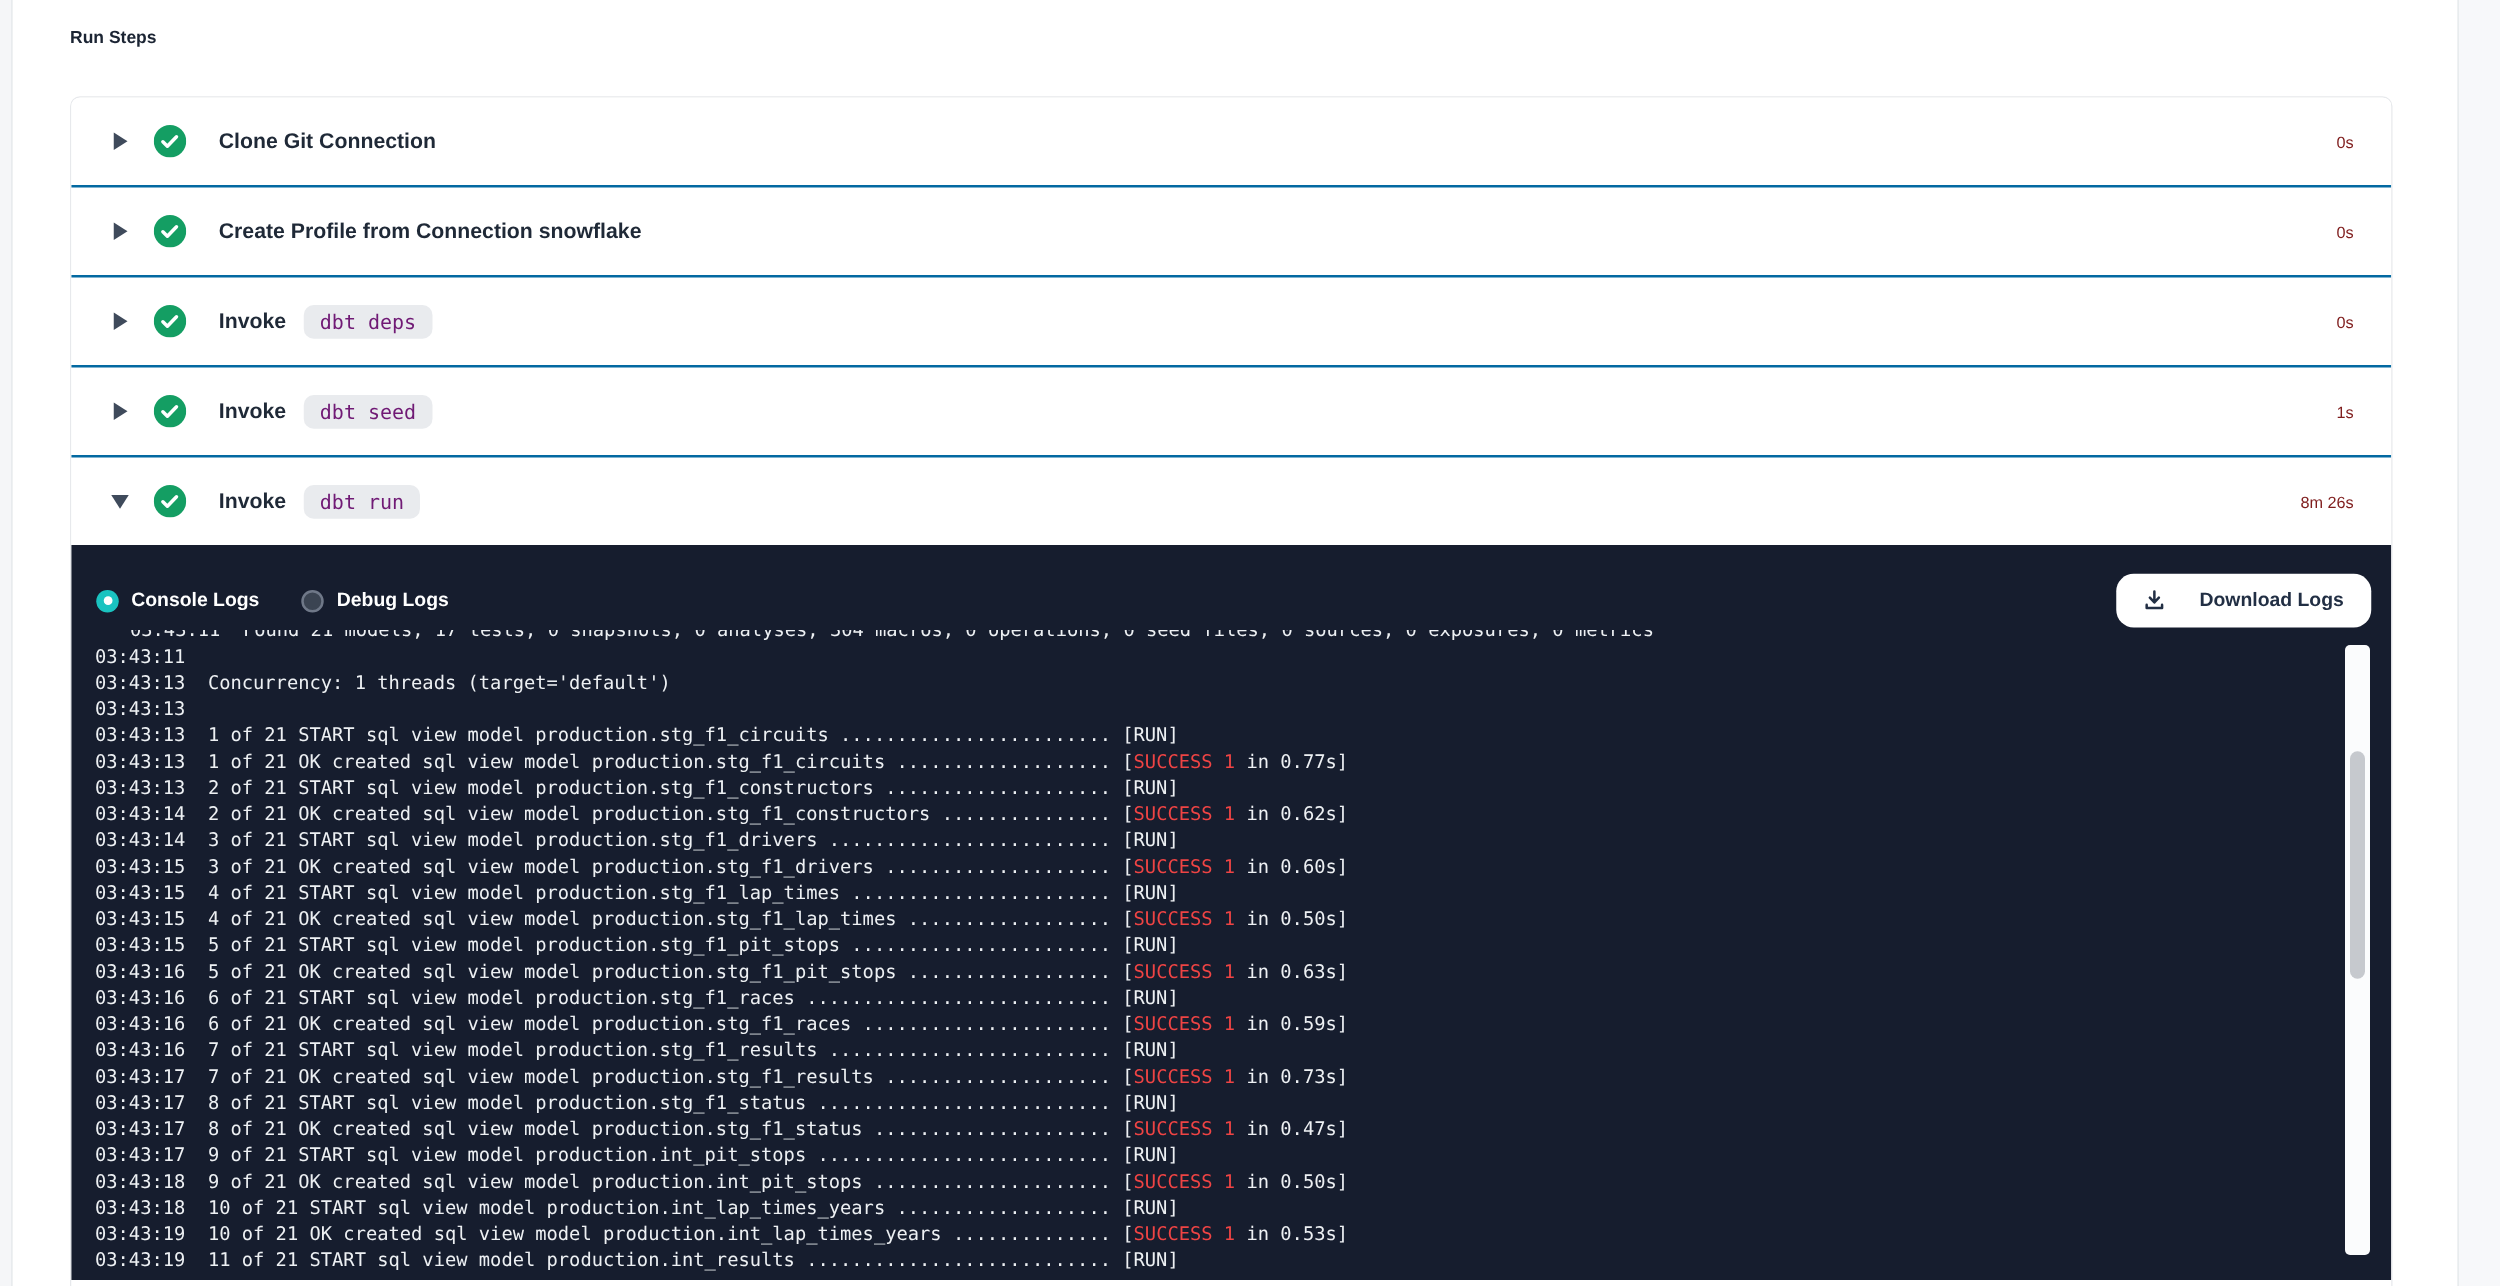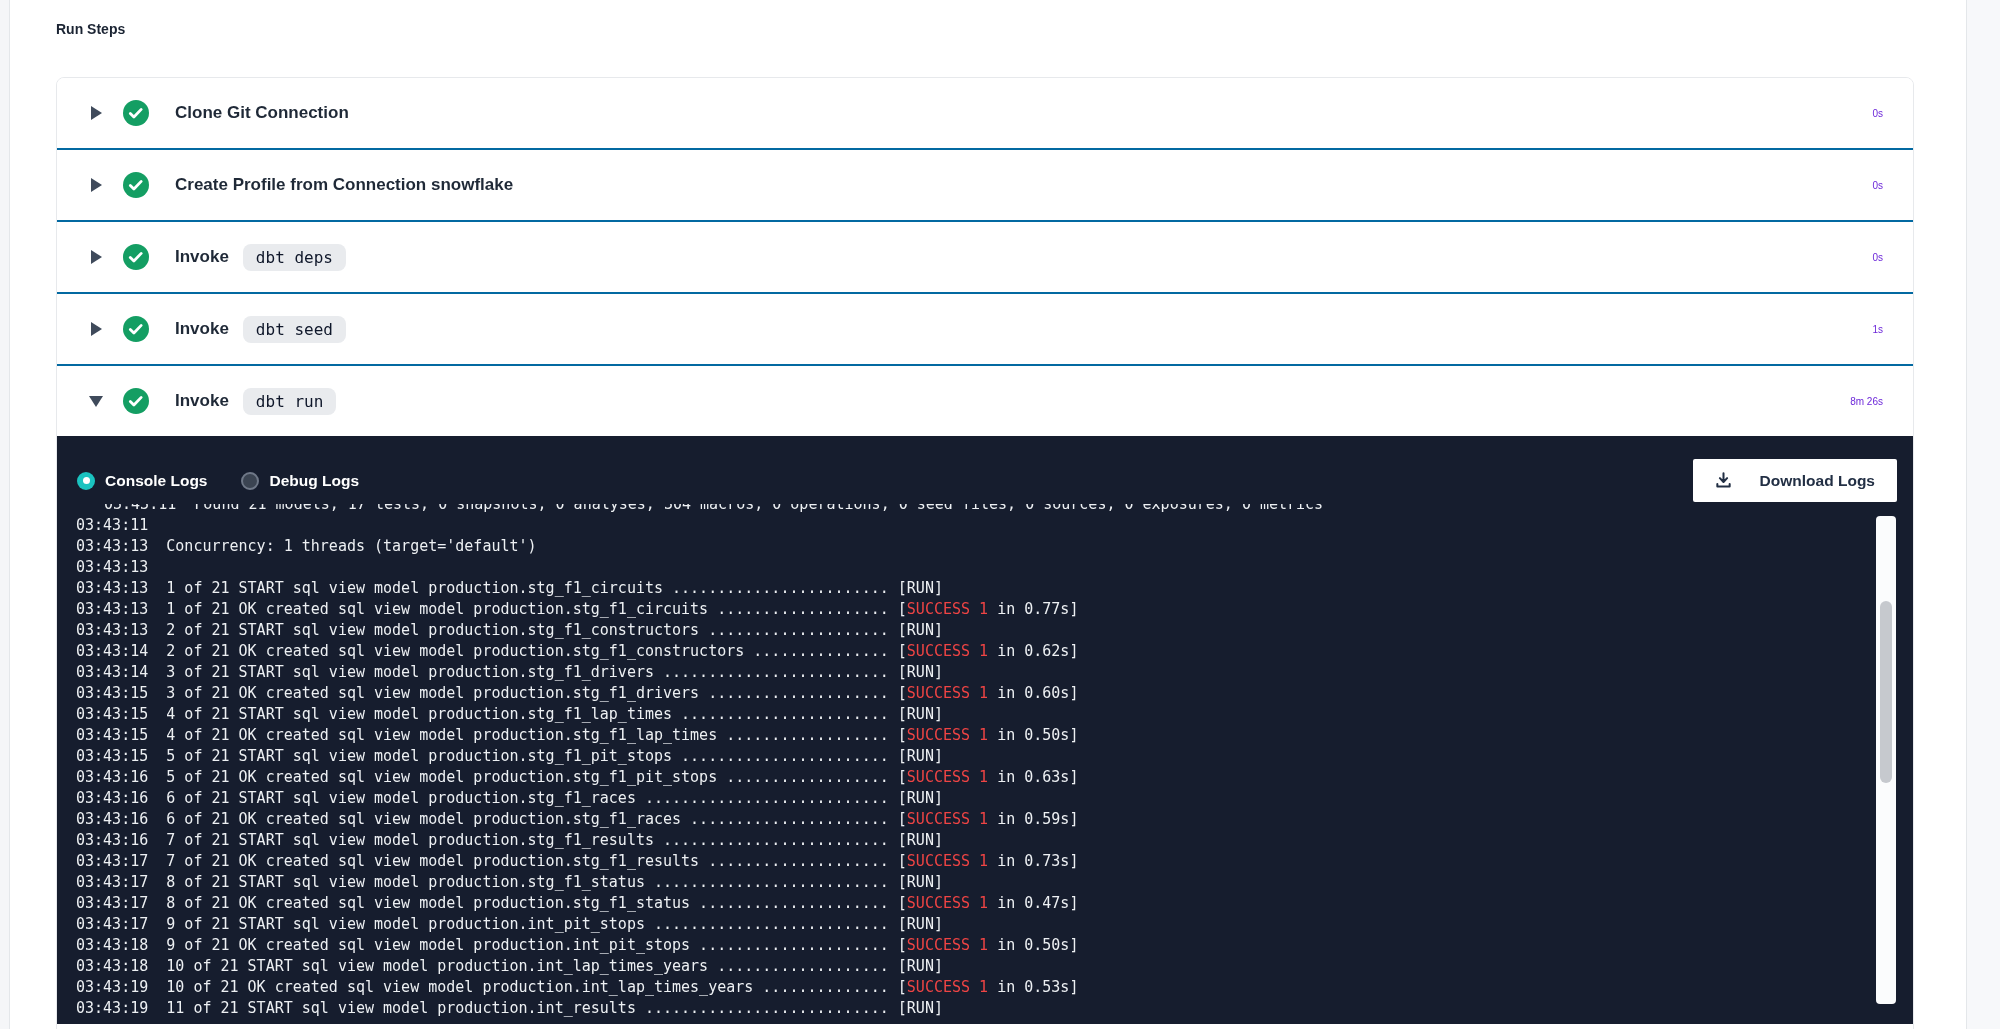"0s" .duration { color: #6d28d9 -> #7f1d1d; font-size: 10px -> 13px }
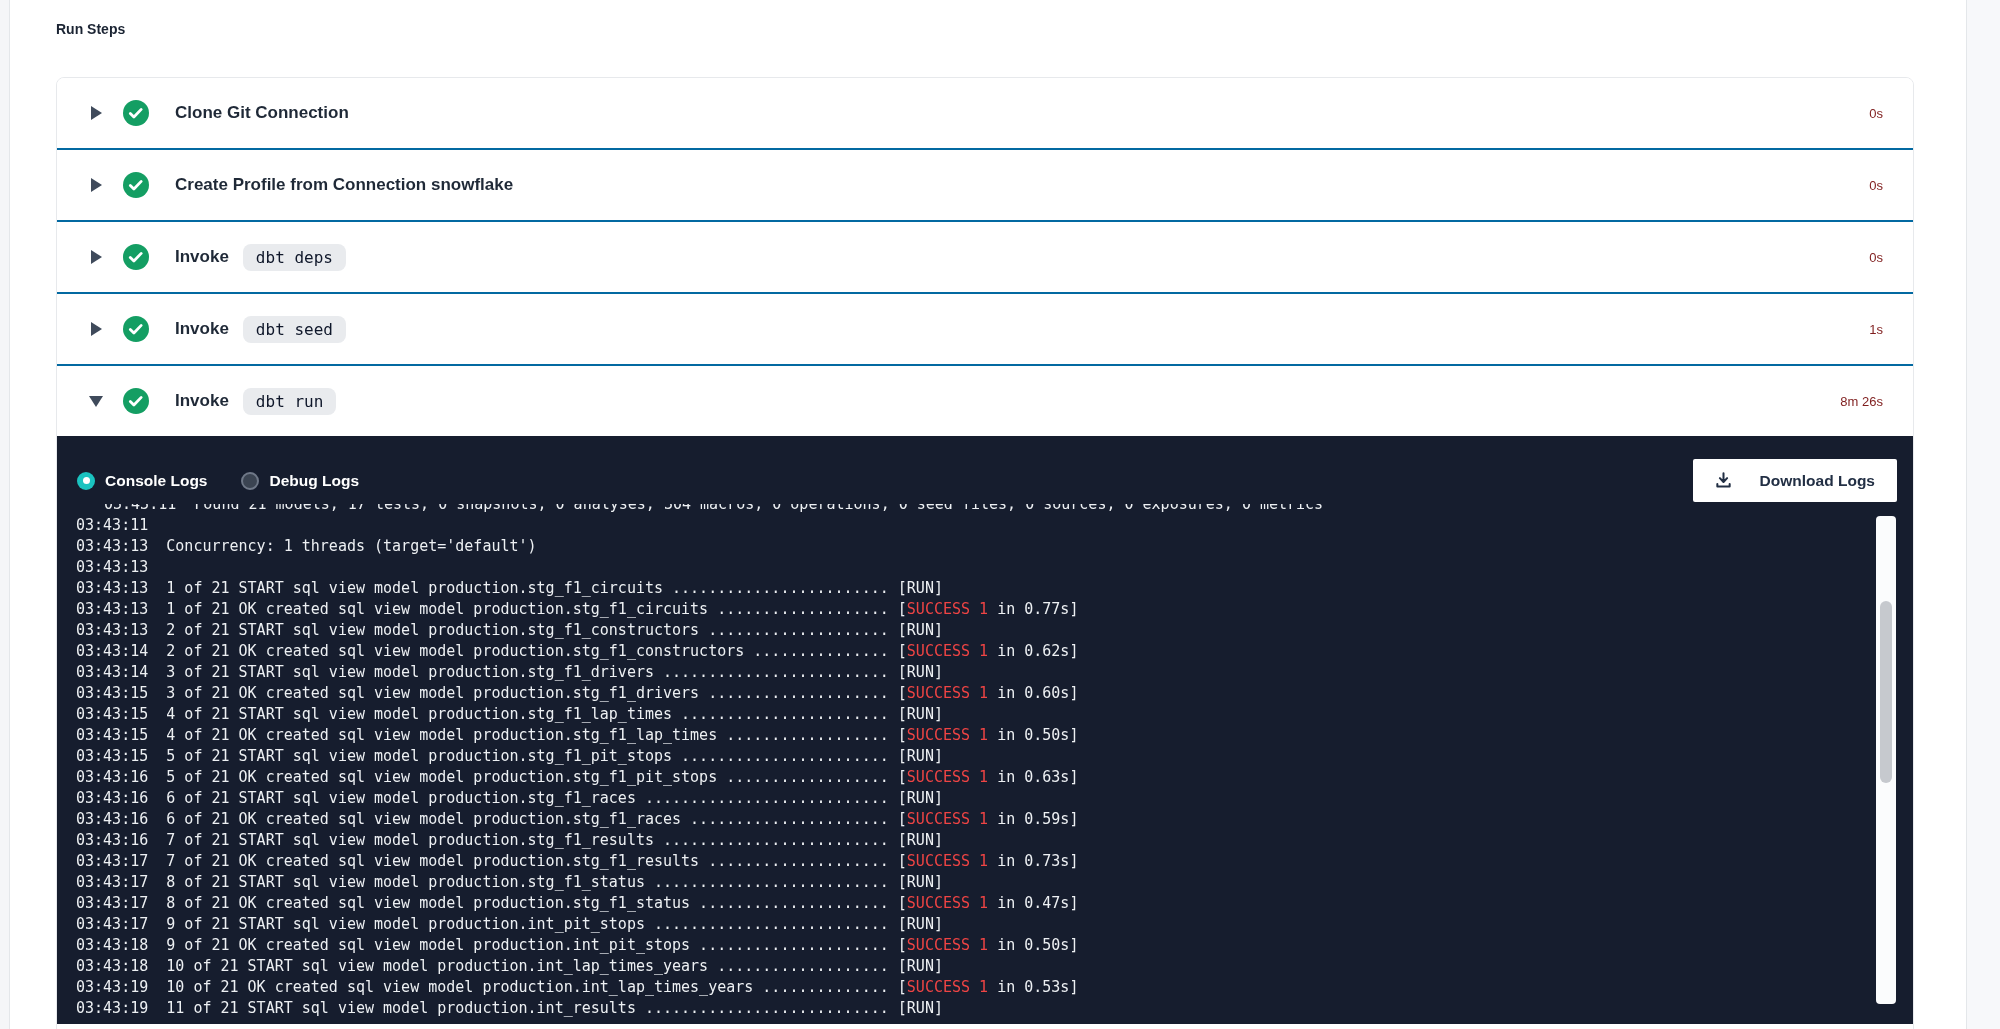"dbt deps" .chip { color: #0f172a -> #701a75 }
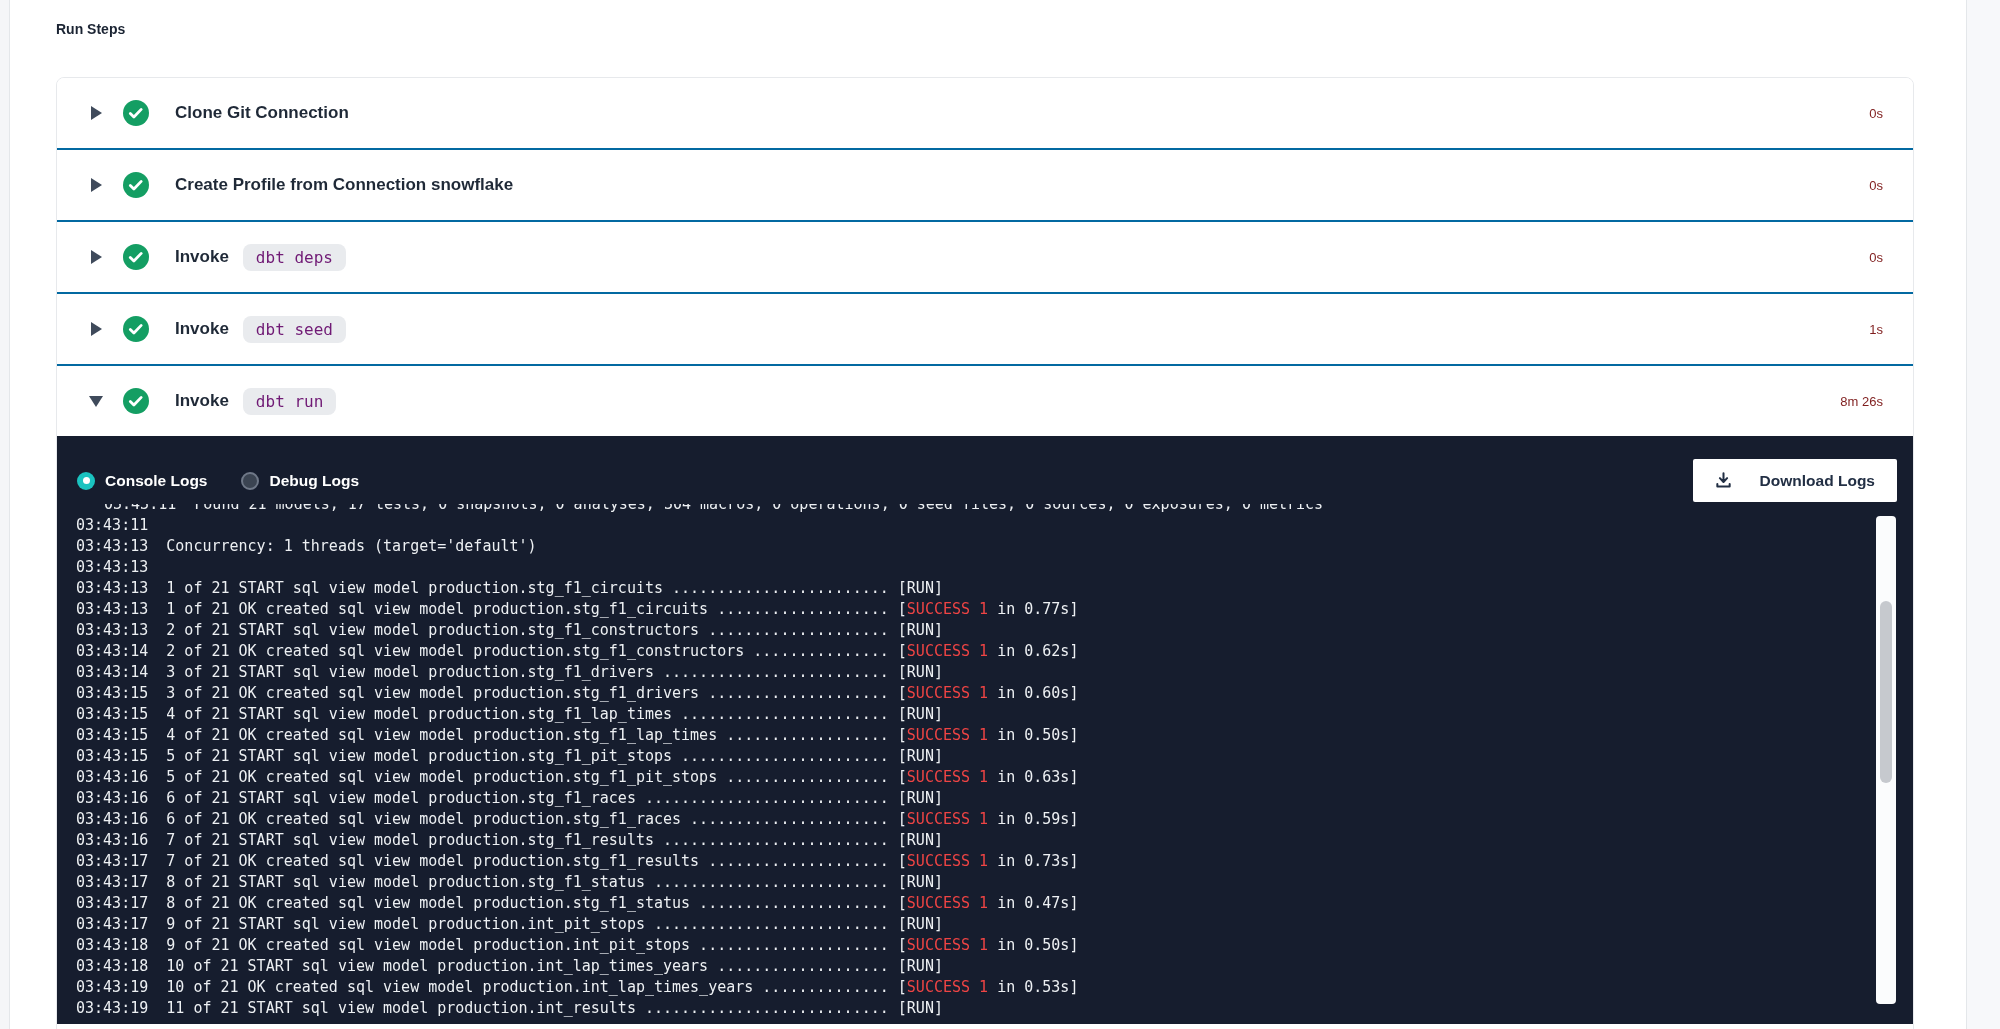"Download Logs" .download-btn { border-radius: 2px -> 14px }
